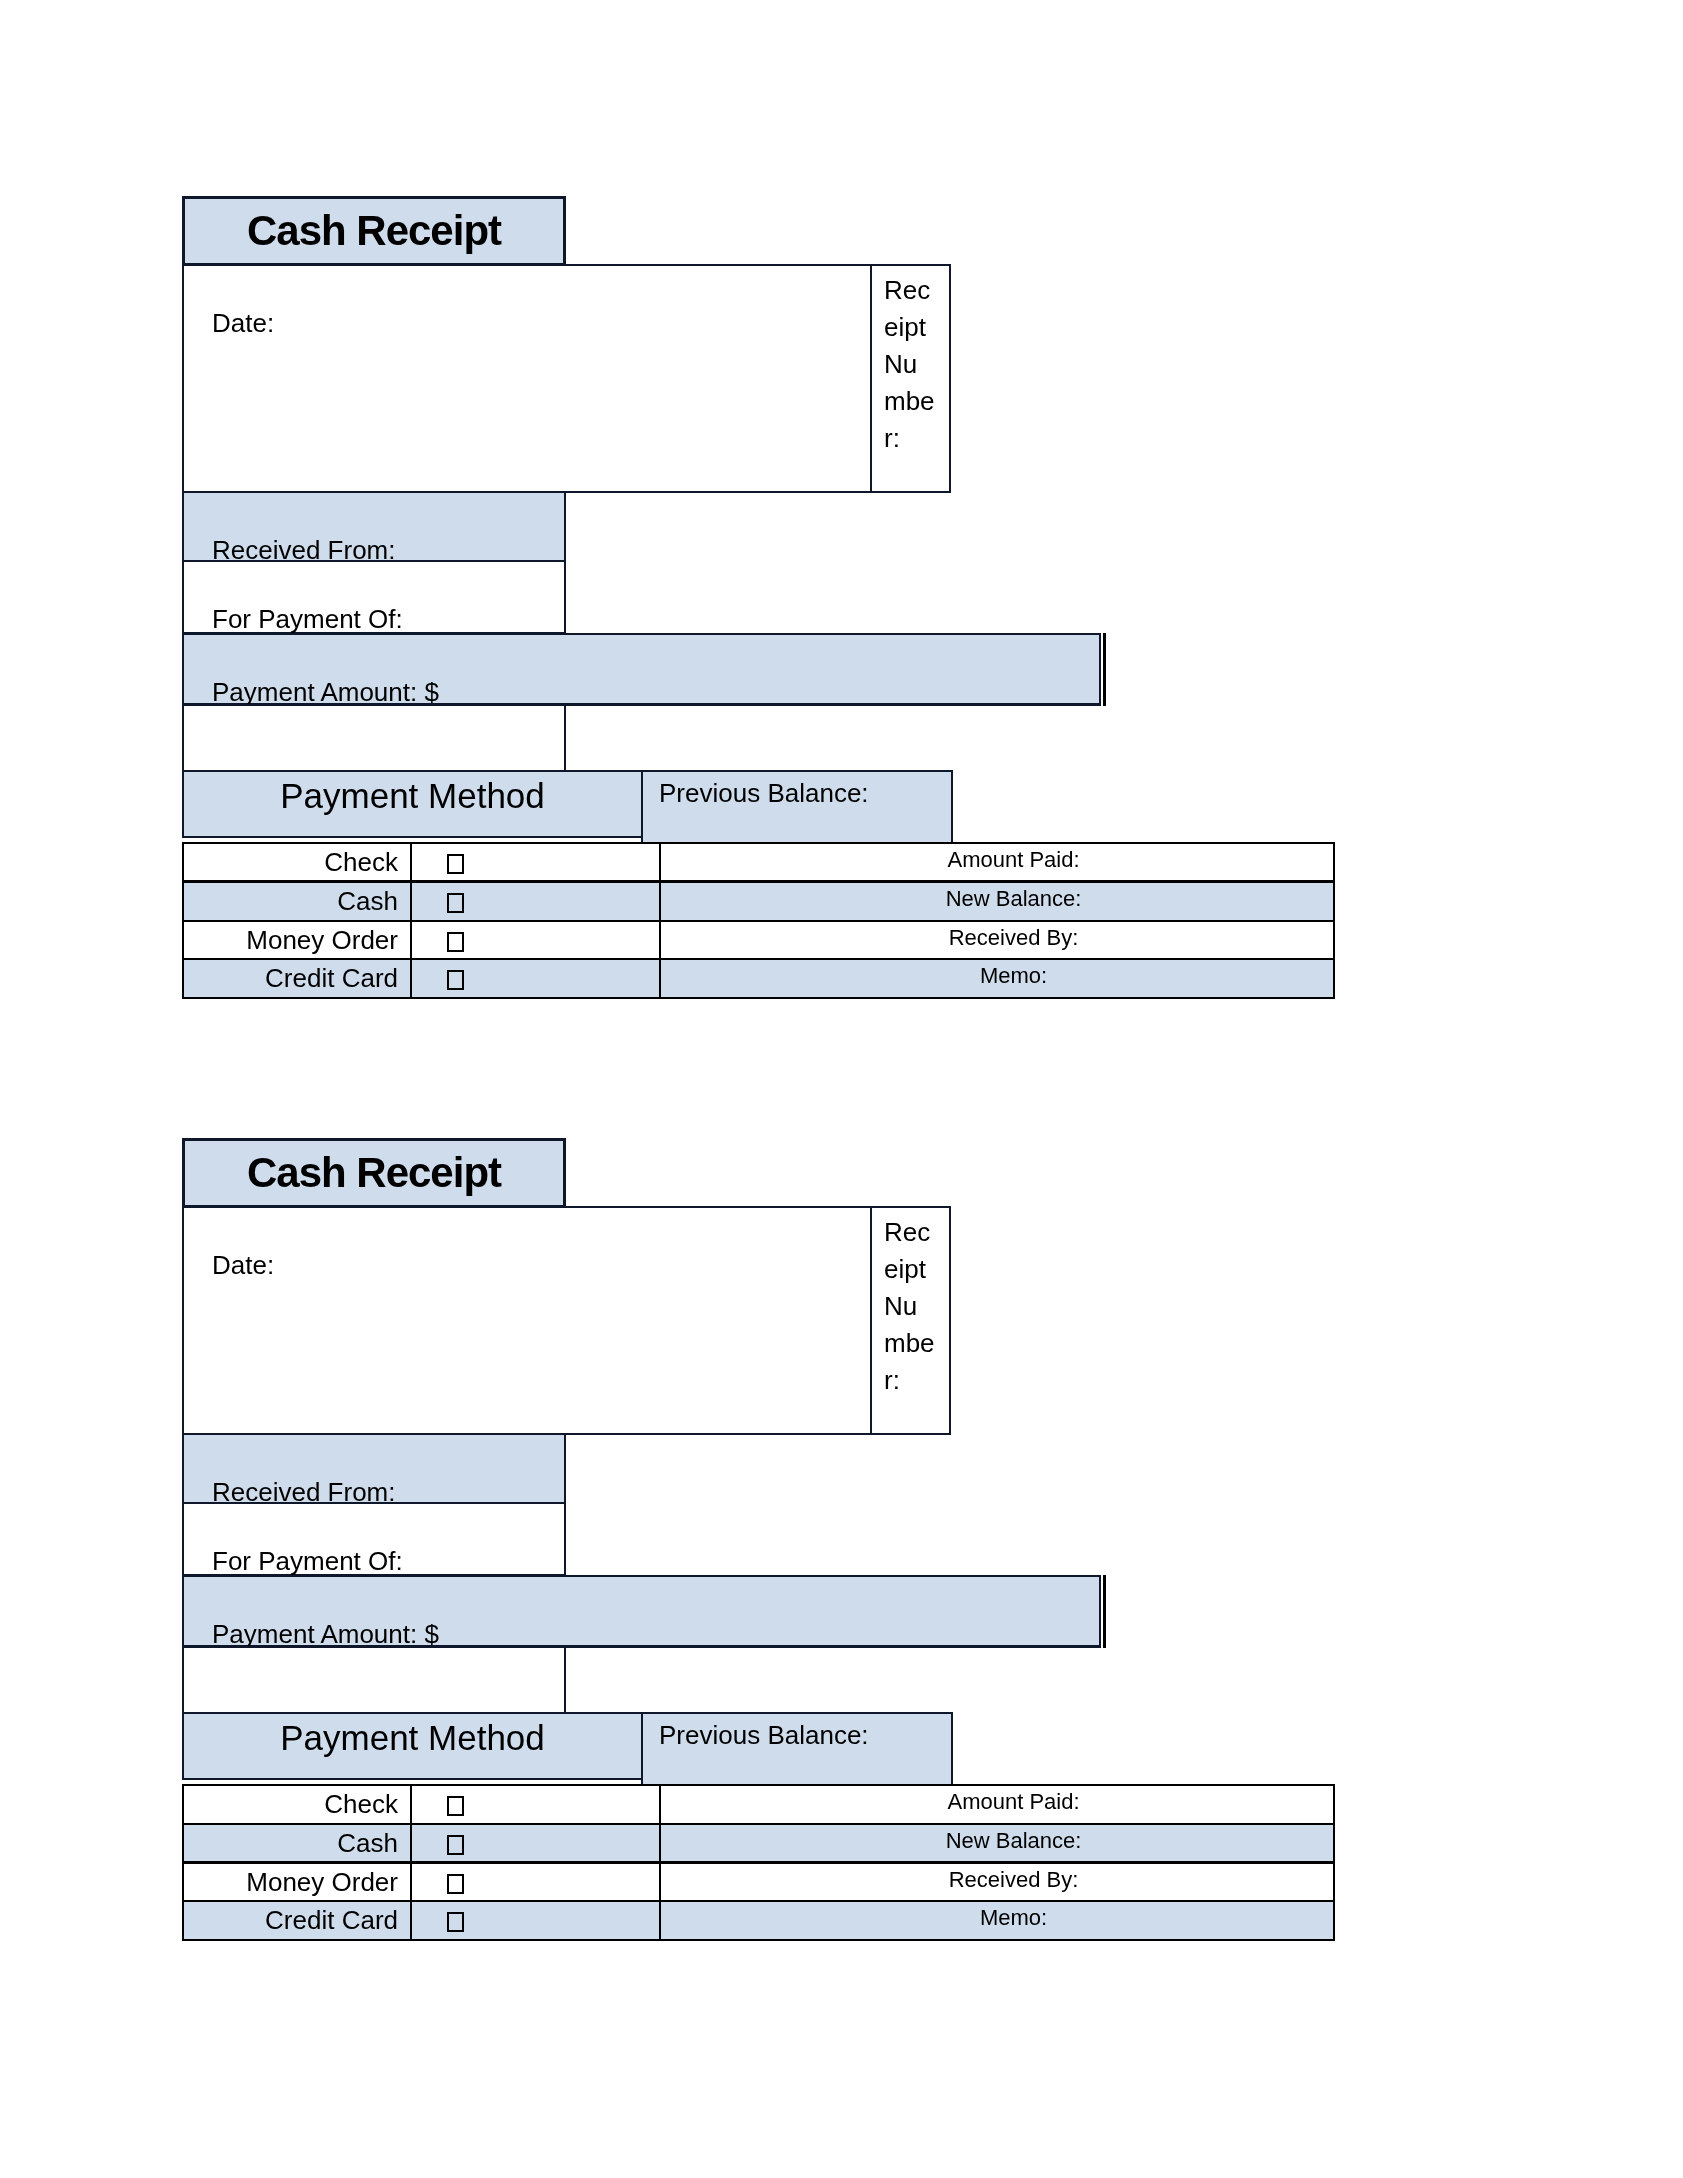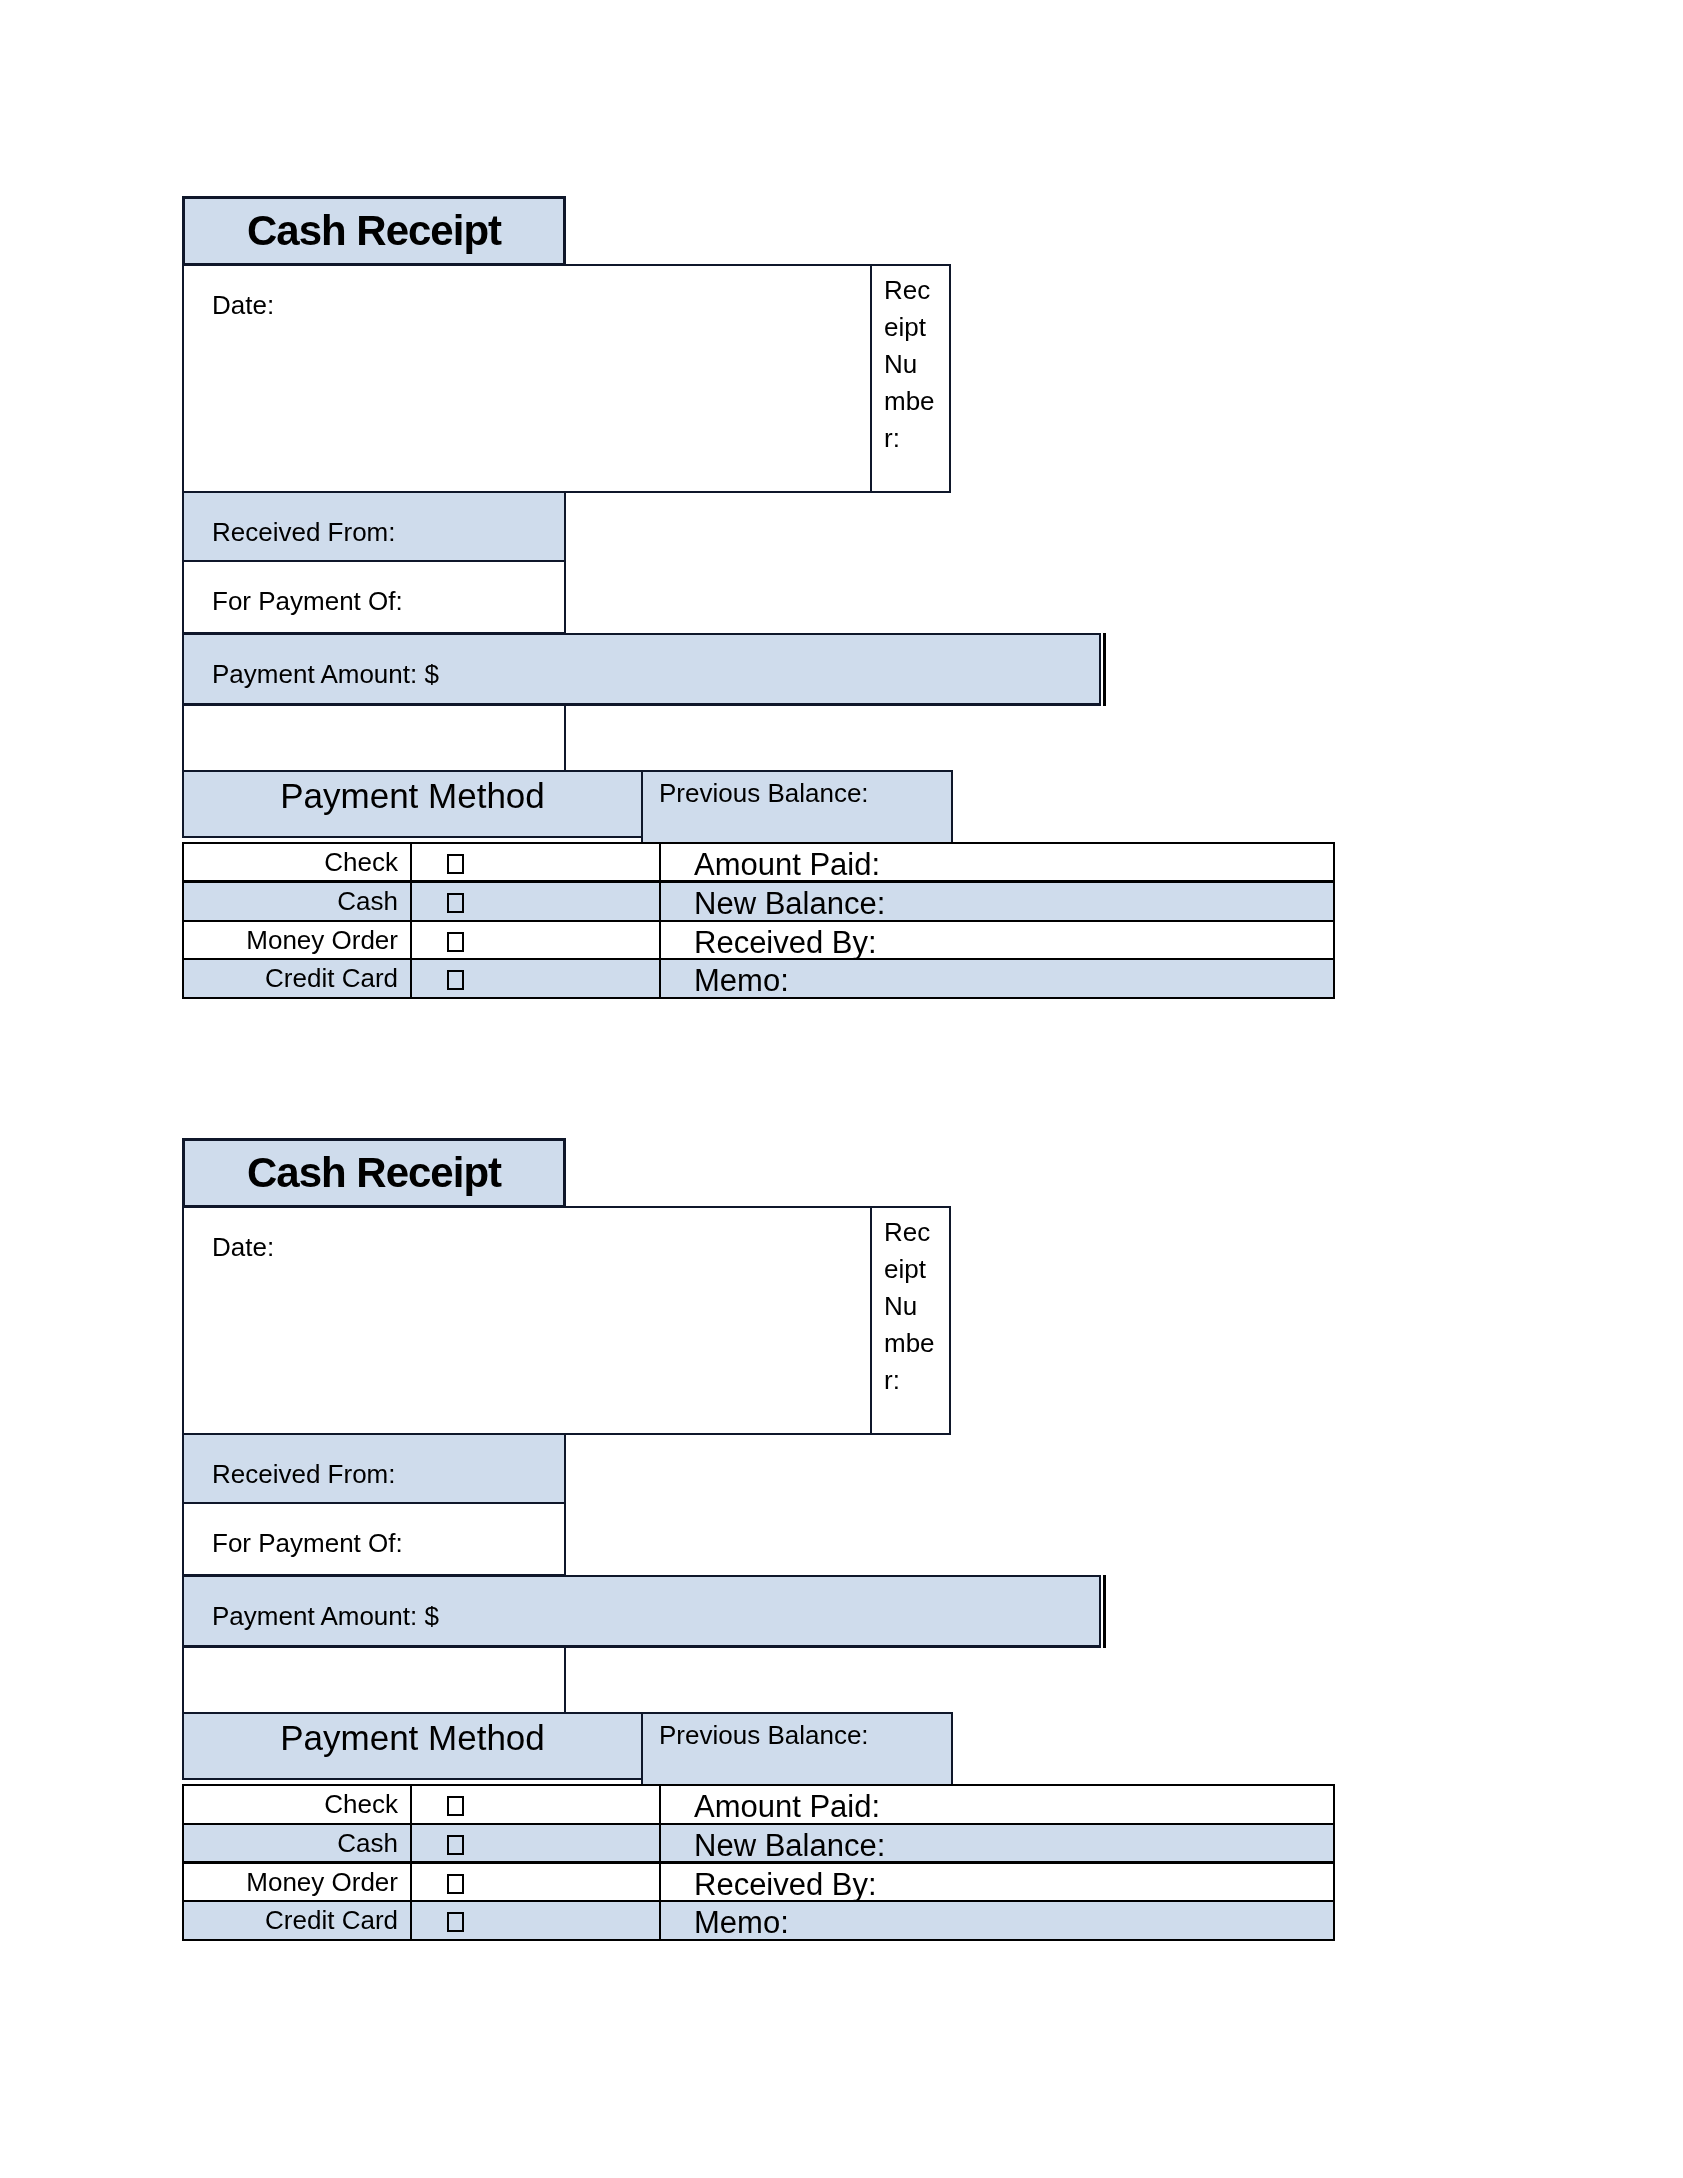"Date:" .pad { margin-top: none -> 18px }
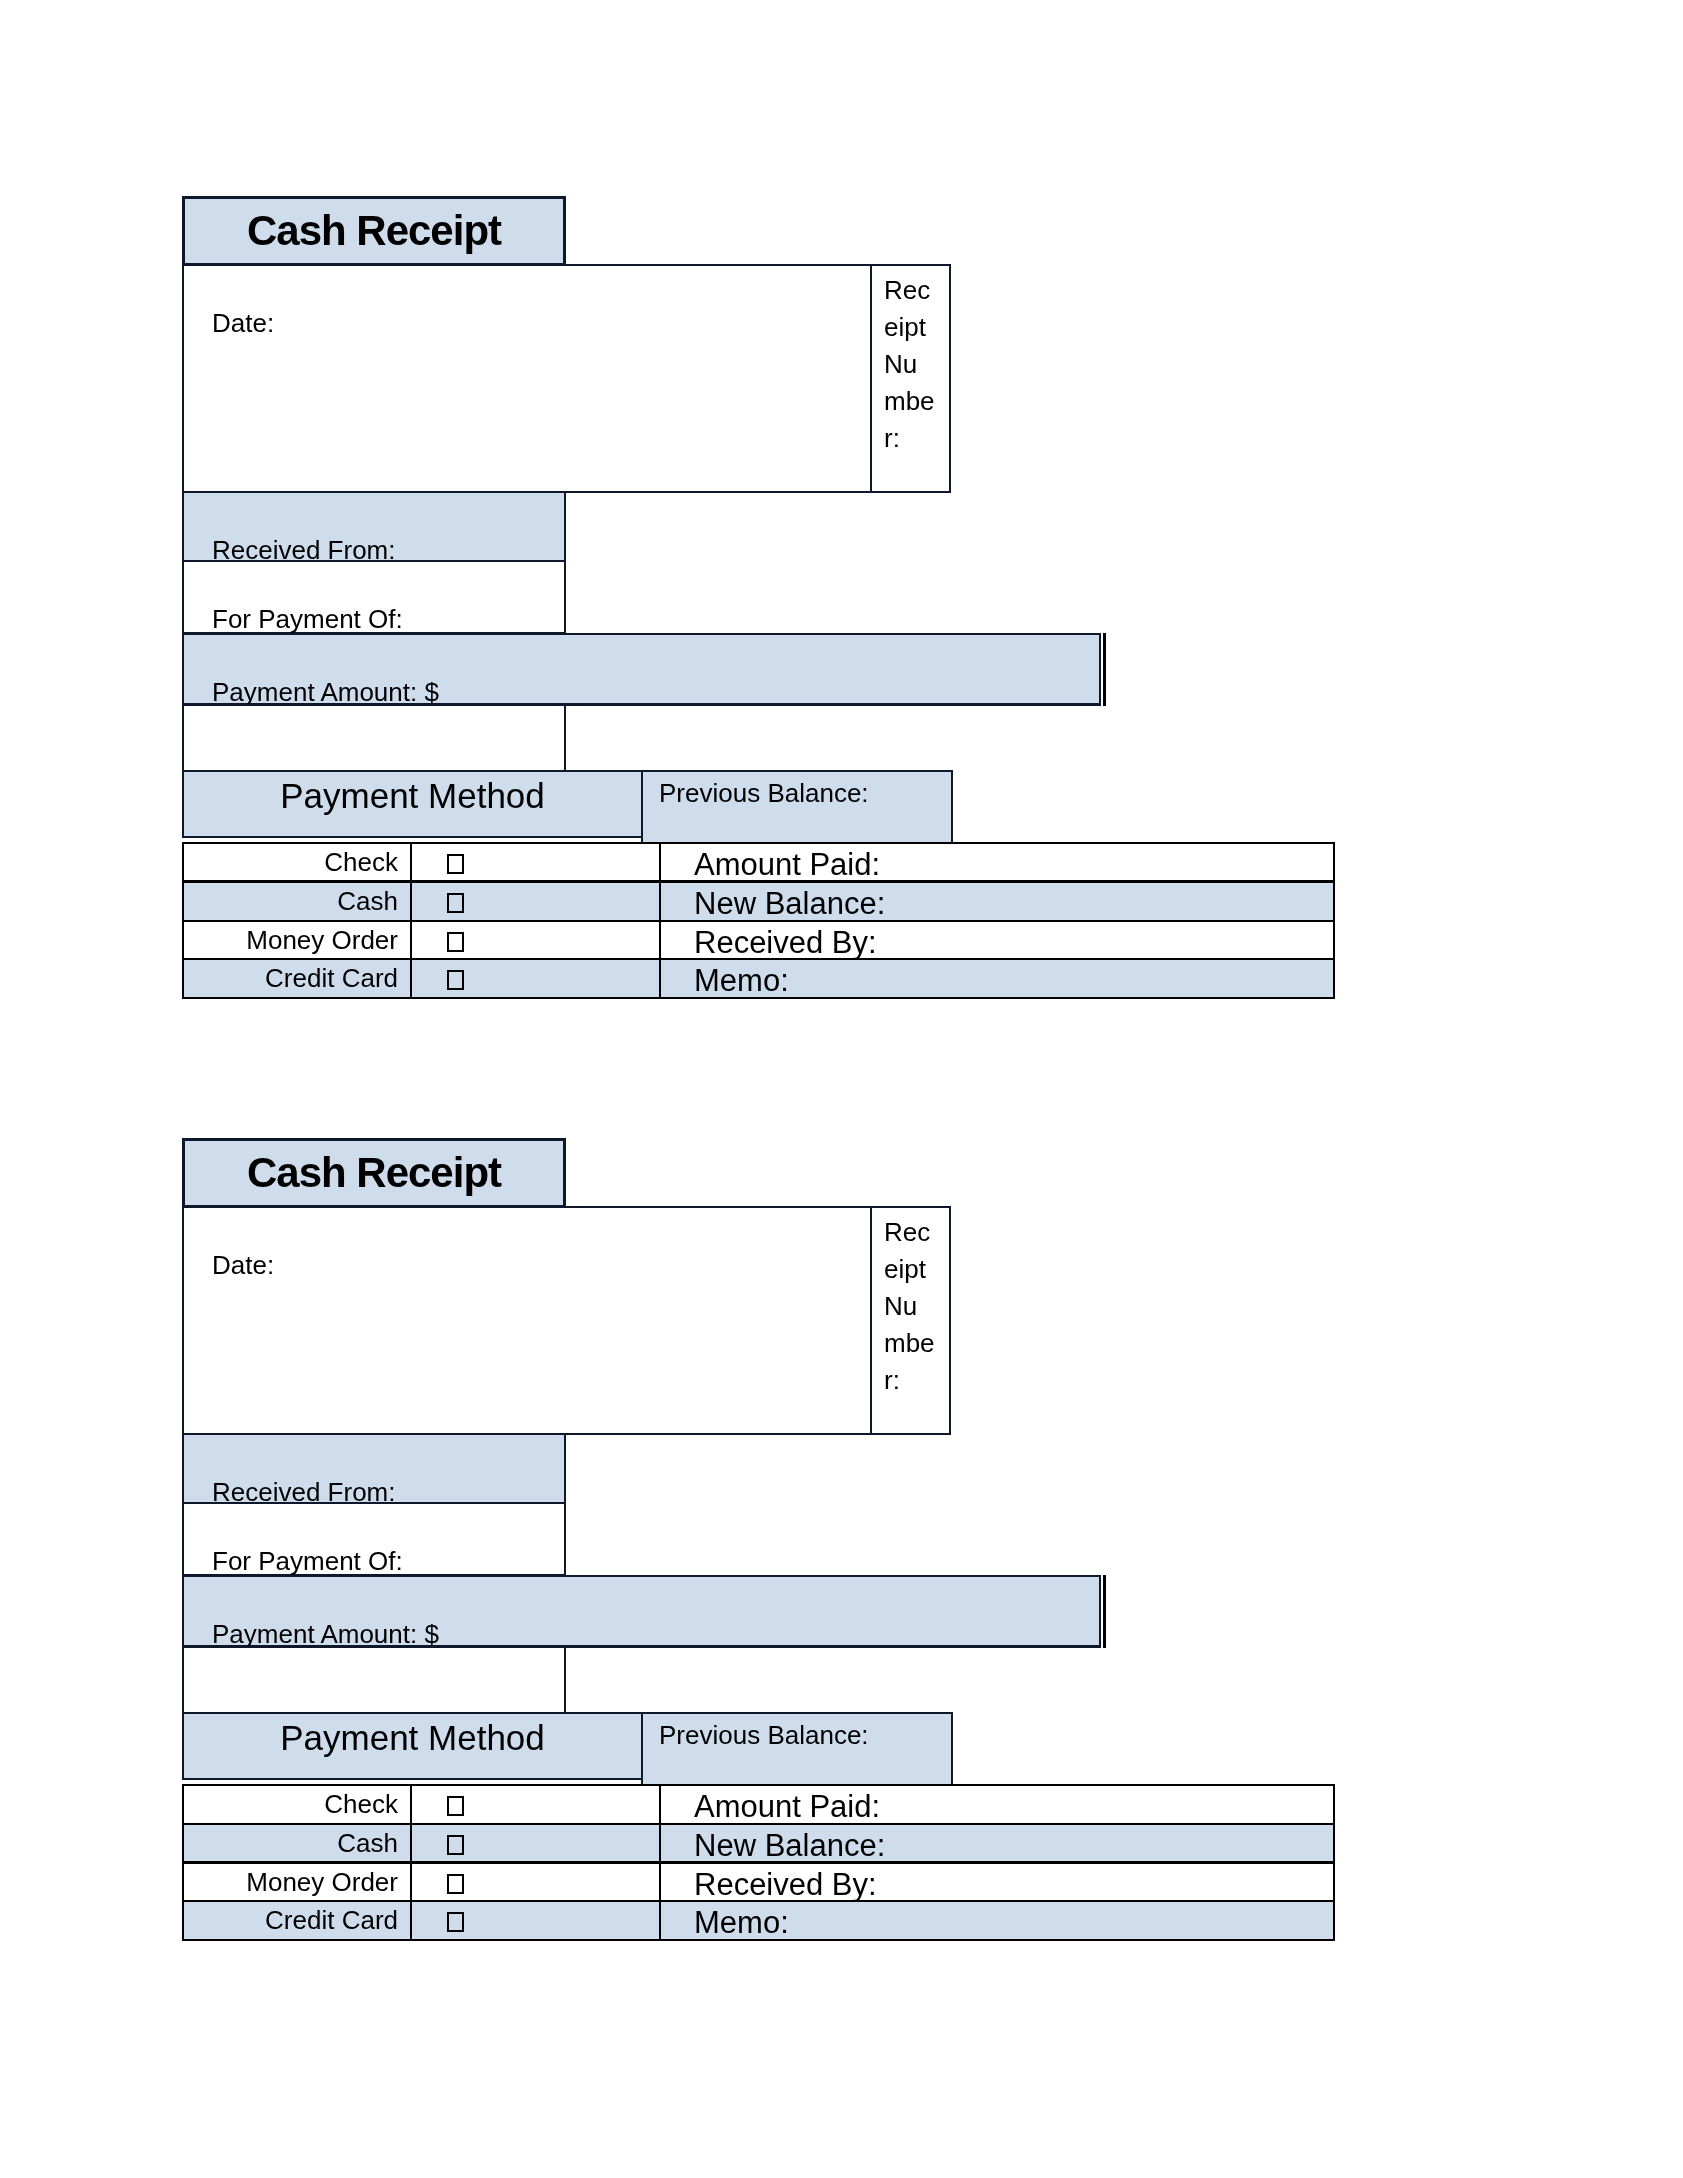"Amount Paid:" .m-value { font-size: 31px -> 22px; text-align: none -> center }
